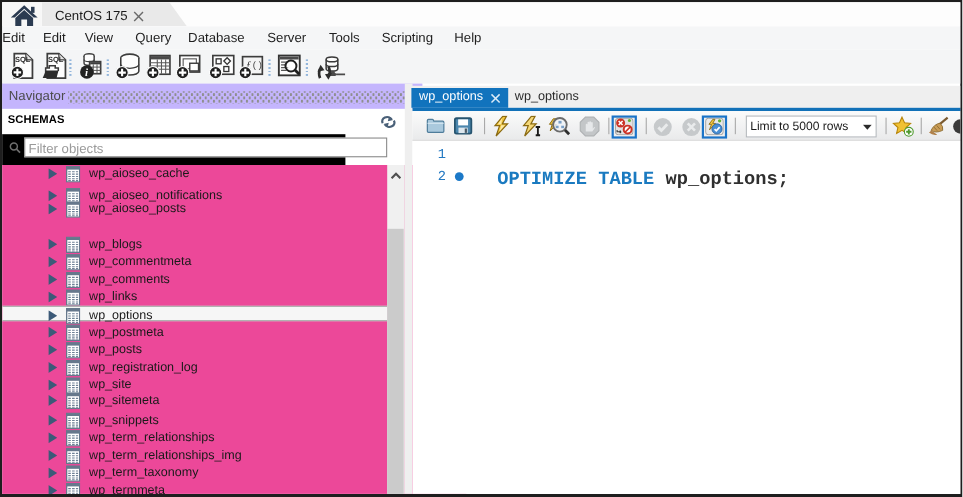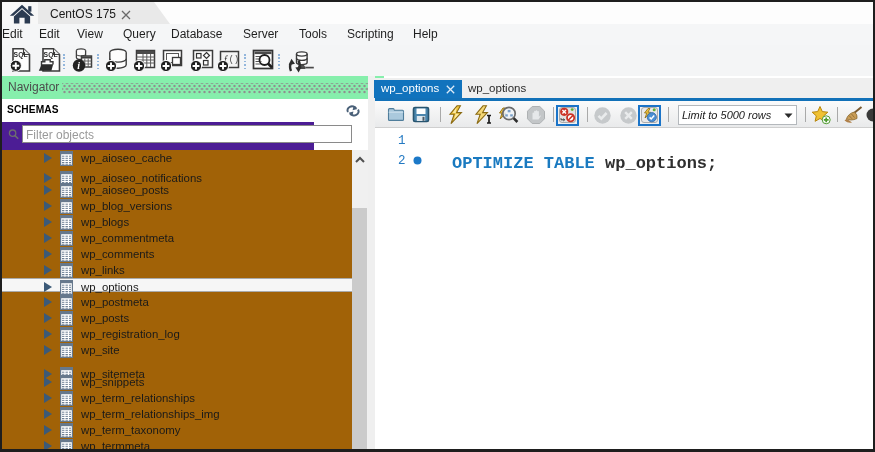"Navigator" #navhead { background: #86efac -> #c4b5fd }
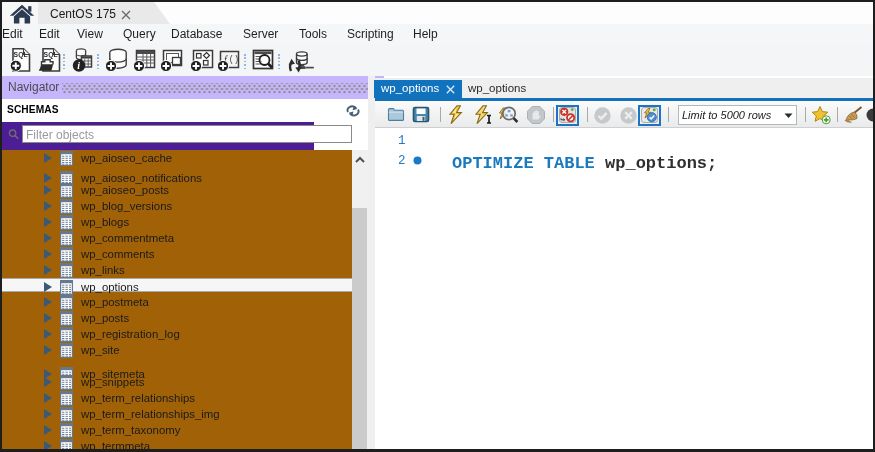"Limit to 5000 rows" #toolbar2 { font-style: italic -> none }
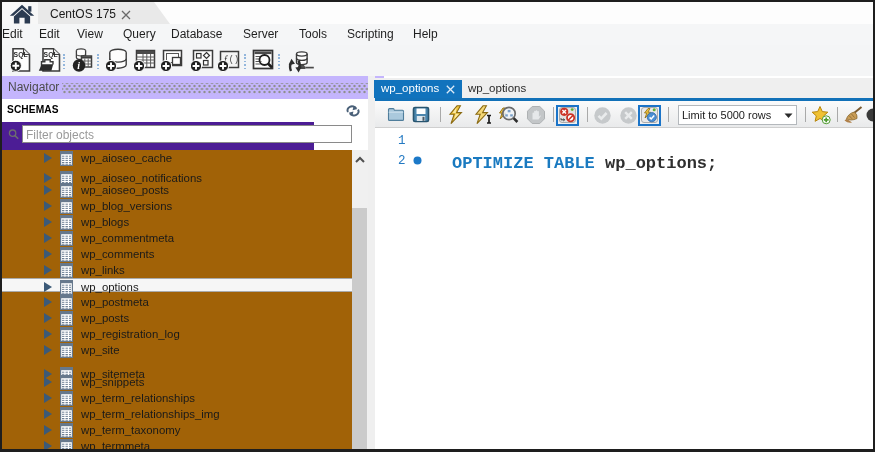"Filter objects" #filterrow { background: #4c1d95 -> #000000 }
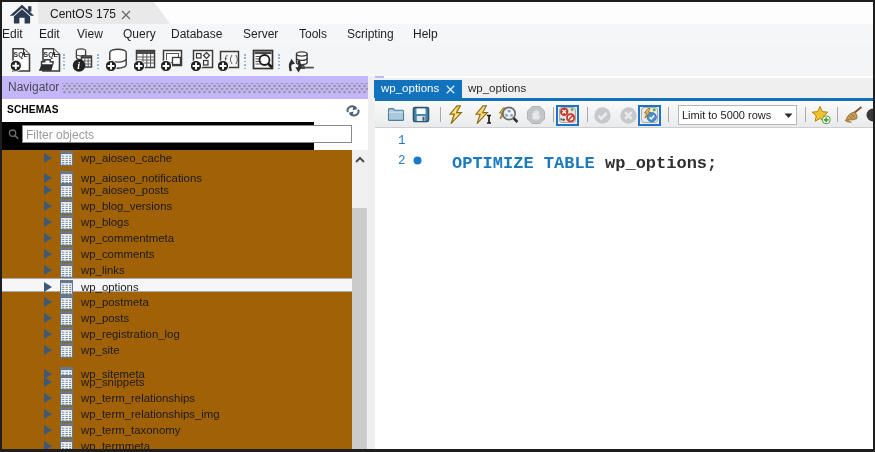"wp_aioseo_cache" #tree { background: #a16207 -> #ec4899 }
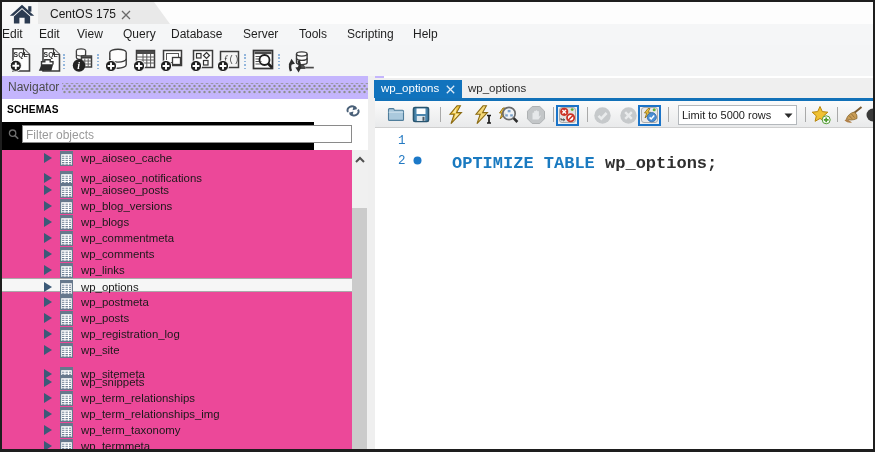"wp_blog_versions" div.trow { html: <div> <svg> <path></path> </svg> <svg> <rect></rect> <rect></rect> <g> <path></path> </g> </svg> <span>wp_blog_versions</span> </div> -> none }
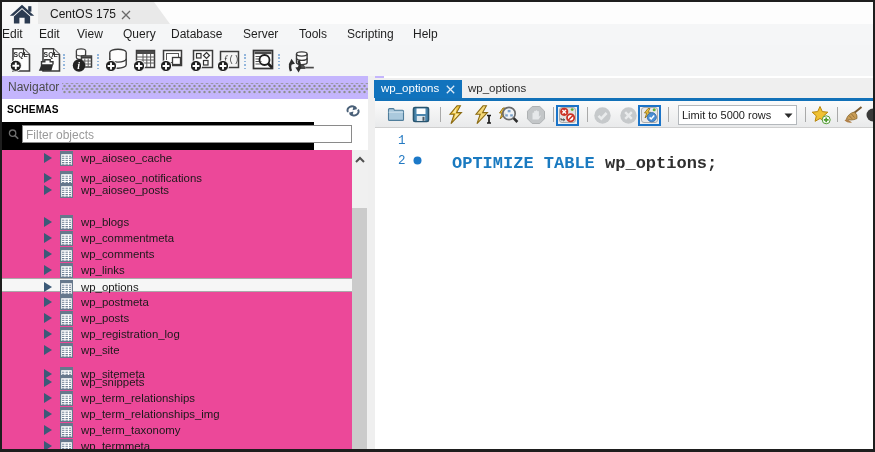"wp_sitemeta" div.trow { top: 216px -> 206px }
